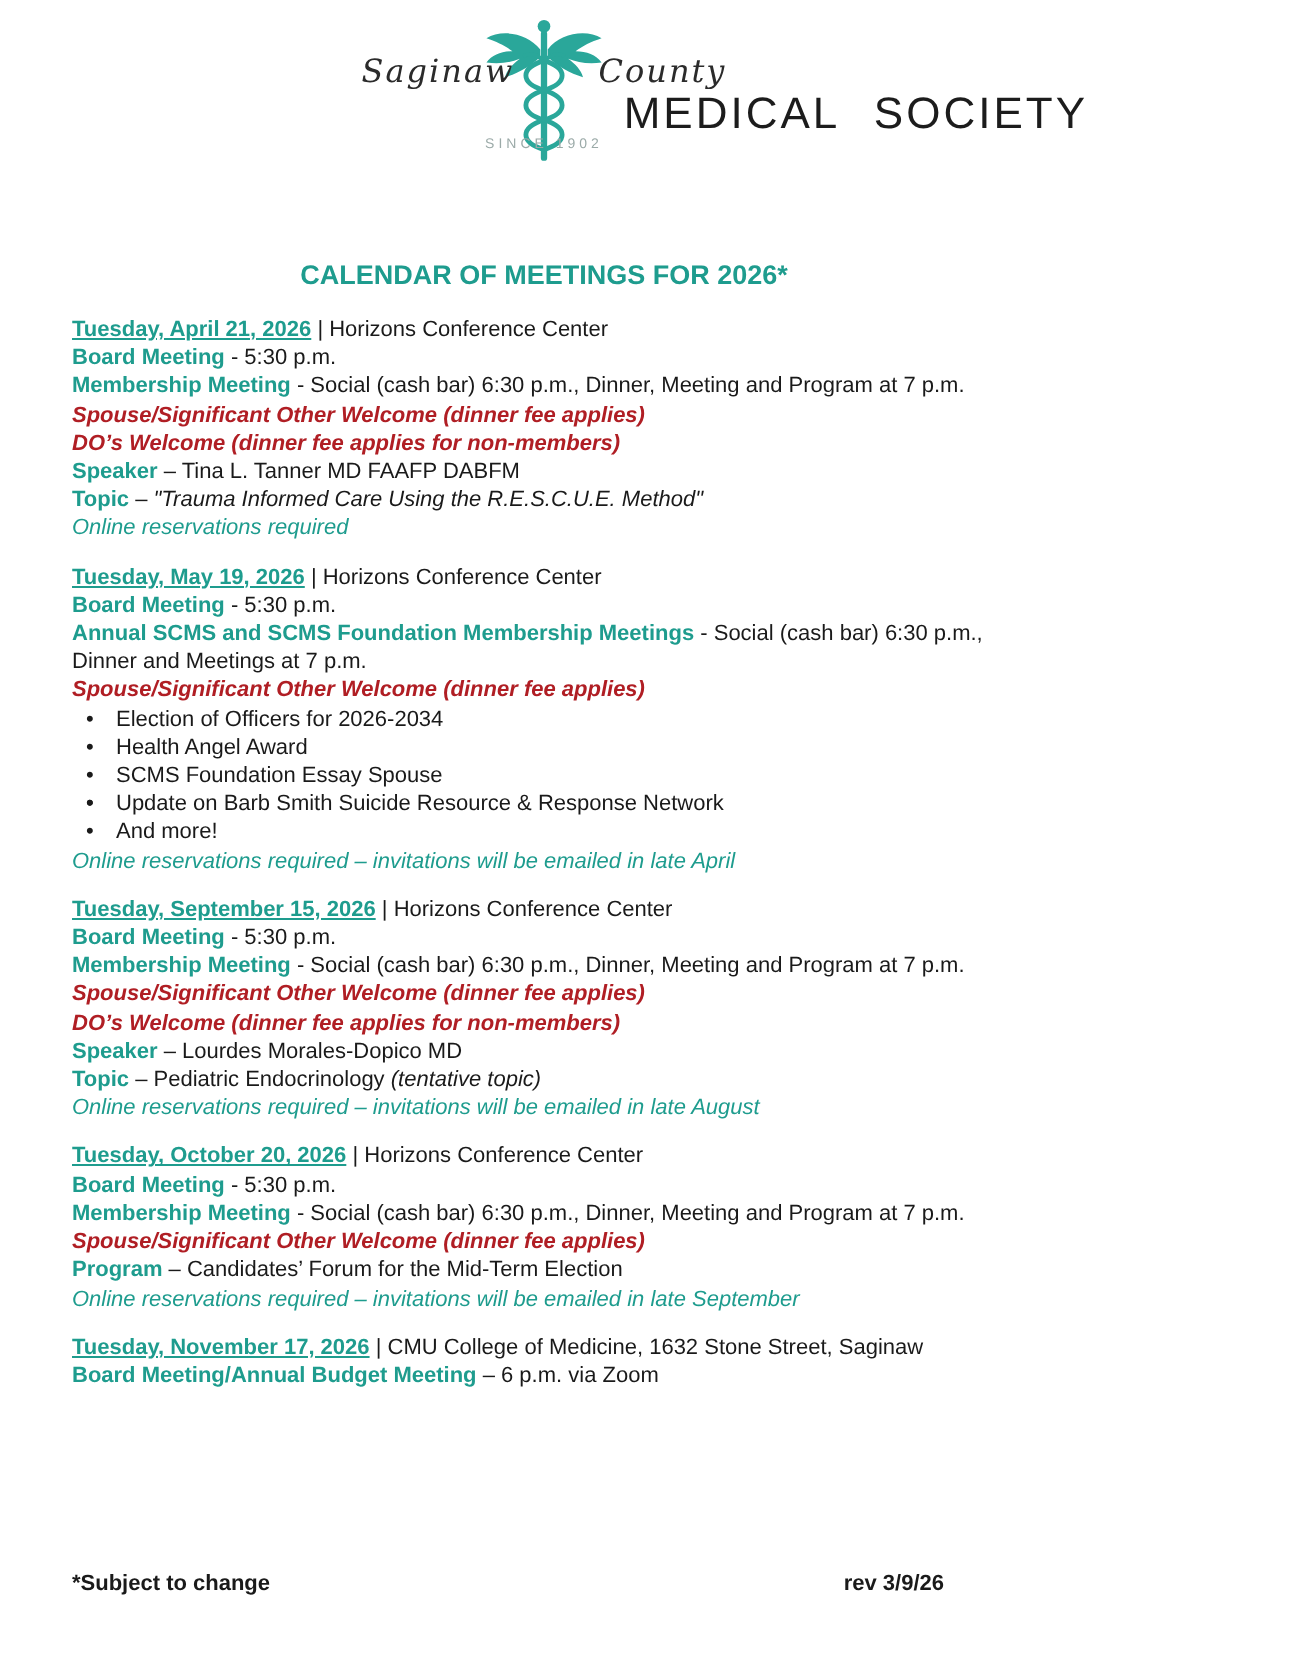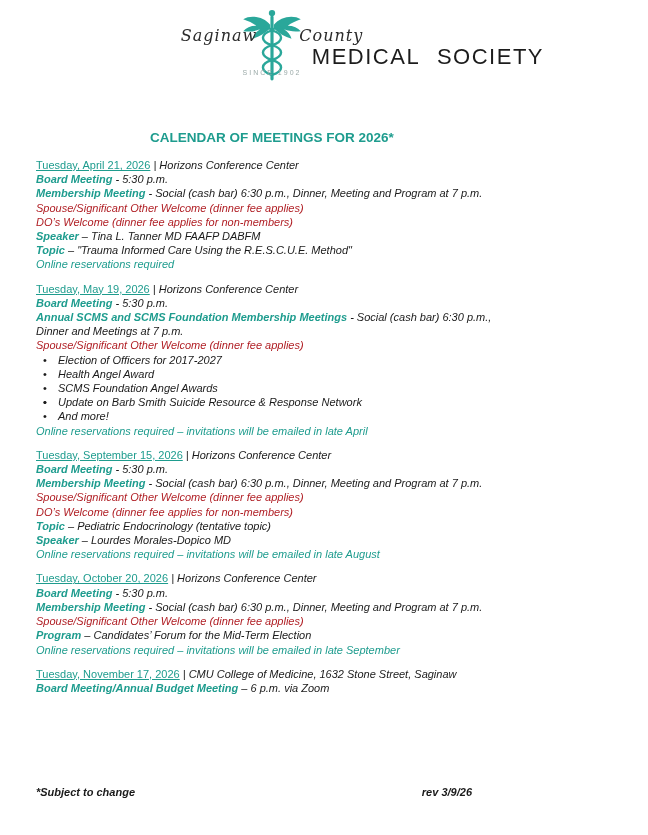"Tuesday, April 21, 2026" .s-d { font-weight: normal -> bold }
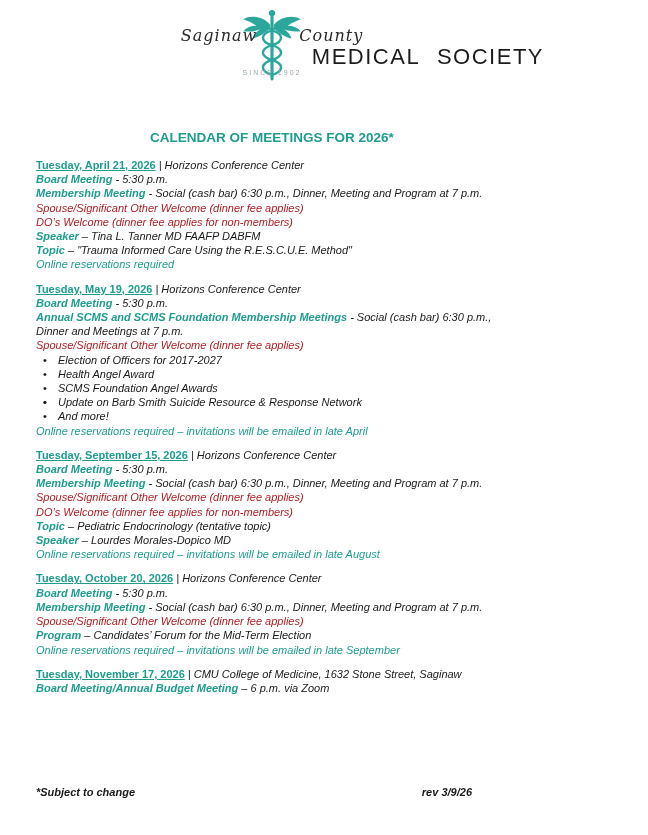"| Horizons Conference Center" .s-p { font-style: italic -> none }
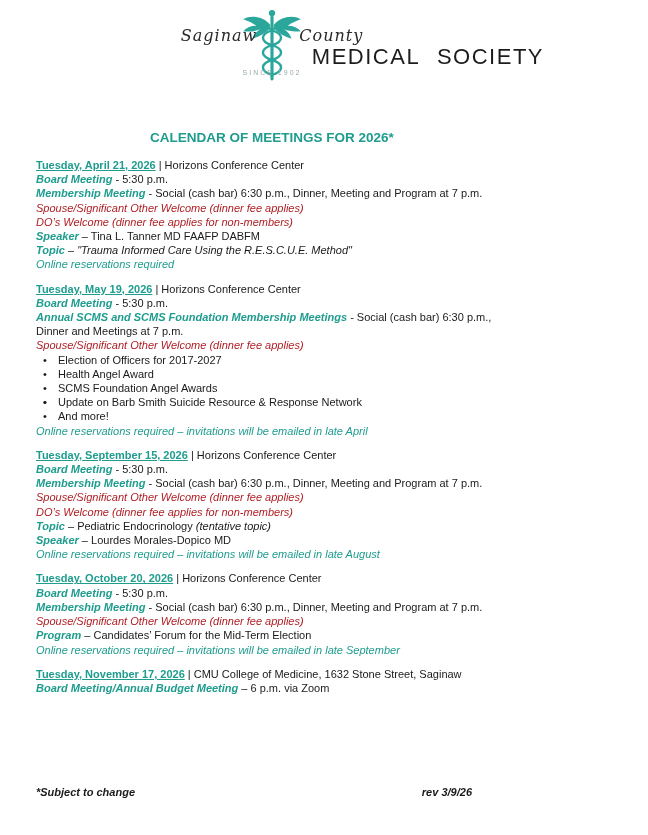"Board Meeting" .s-t { font-style: italic -> none }
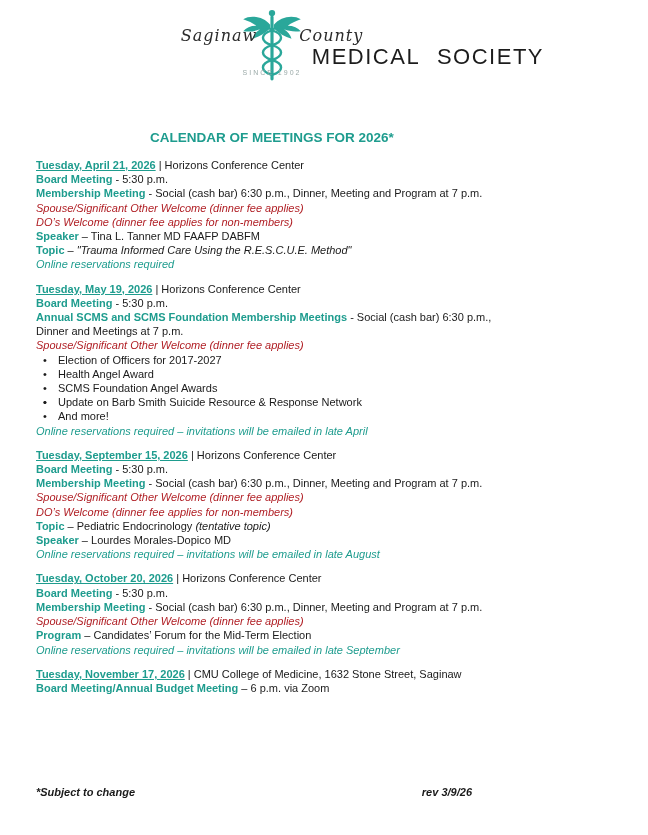"Spouse/Significant Other Welcome (dinner" .s-r { font-weight: normal -> bold }
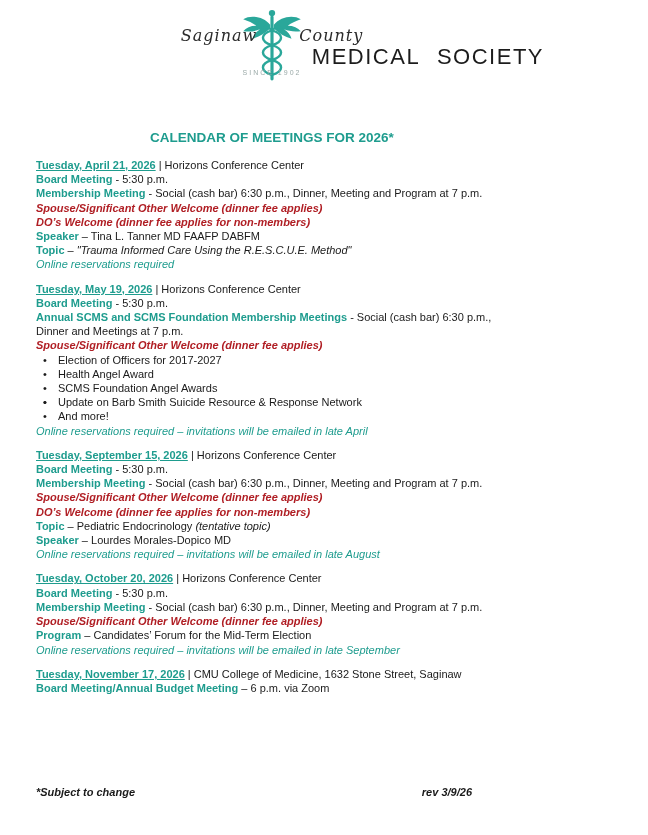"Election of Officers for 2017-2027" span.s-p { text: 2017-2027 -> 2026-2034 }
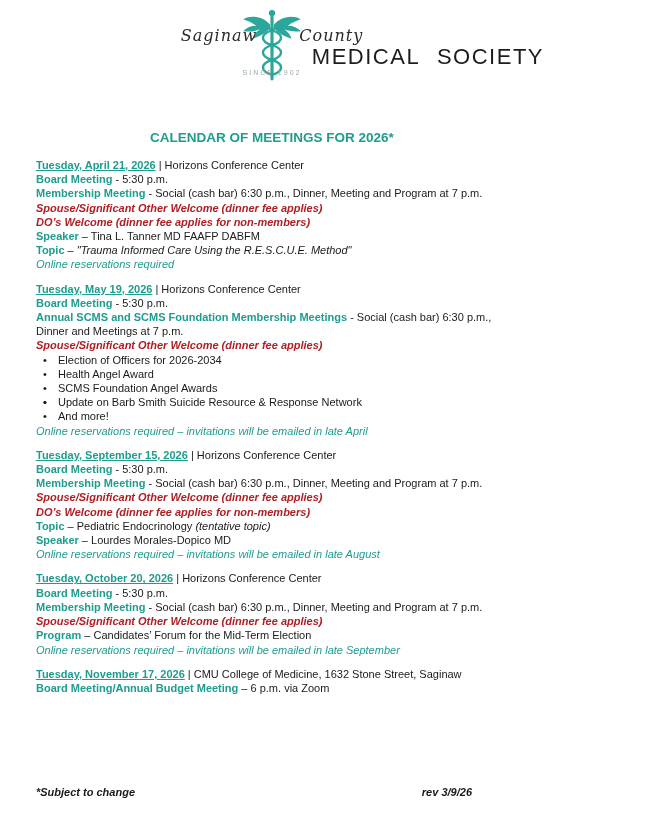"SCMS Foundation Angel Awards" span.s-p { text: Angel Awards -> Essay Spouse }
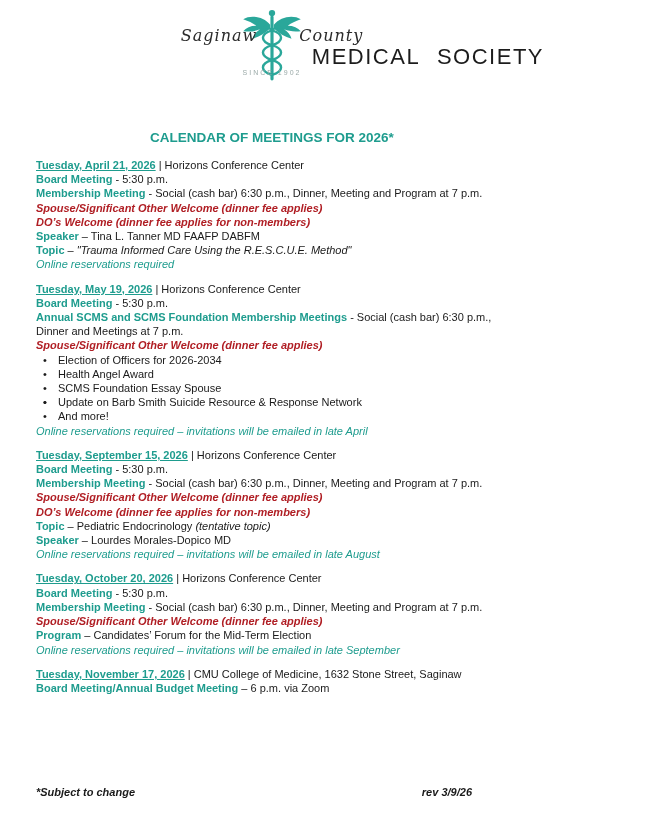"Topic – Pediatric Endocrinology" div.line { order: before "Speaker – Lourdes Morales-Dopico MD" -> after "Speaker – Lourdes Morales-Dopico MD" }
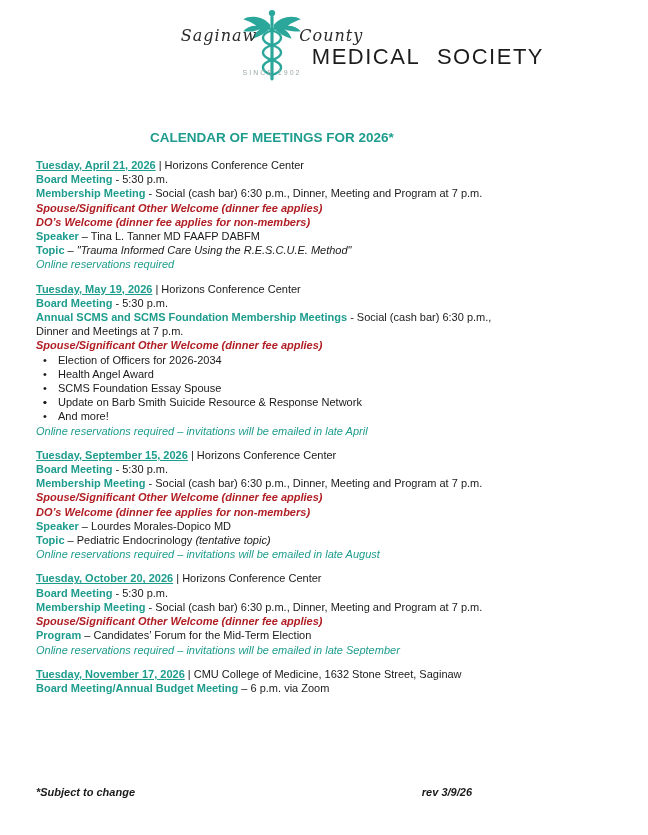"*Subject to change" .footer { font-style: italic -> none }
